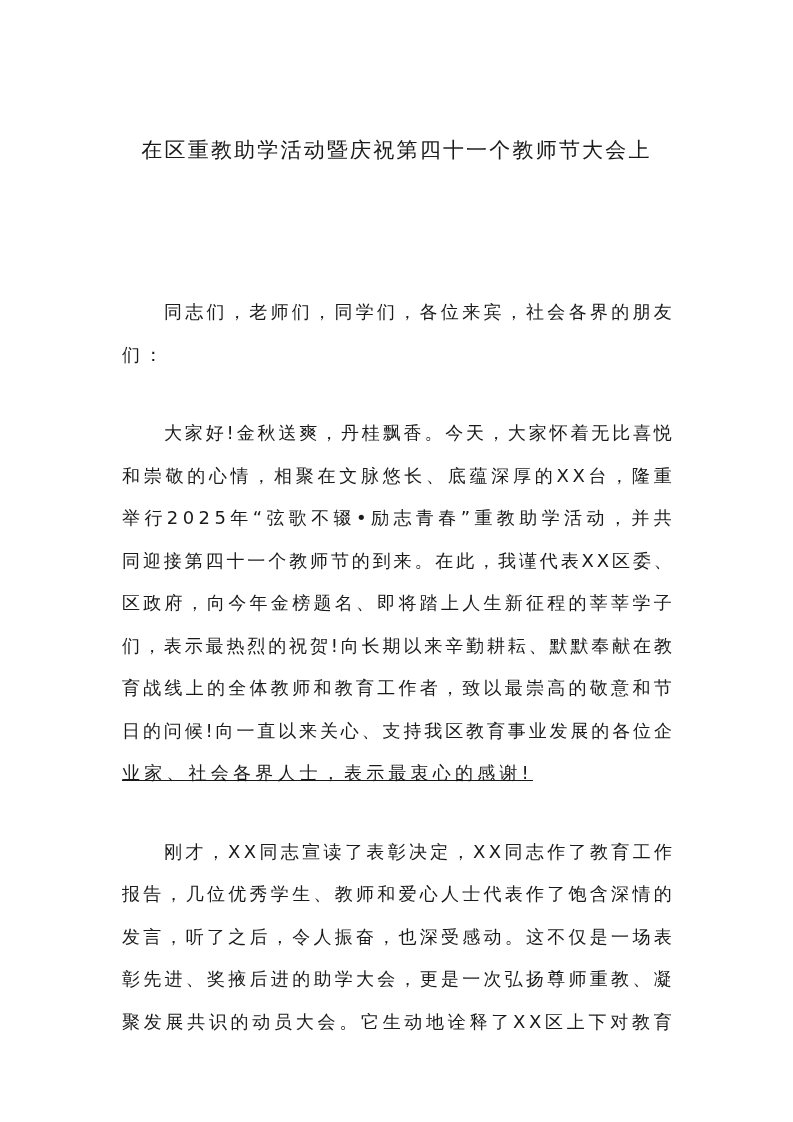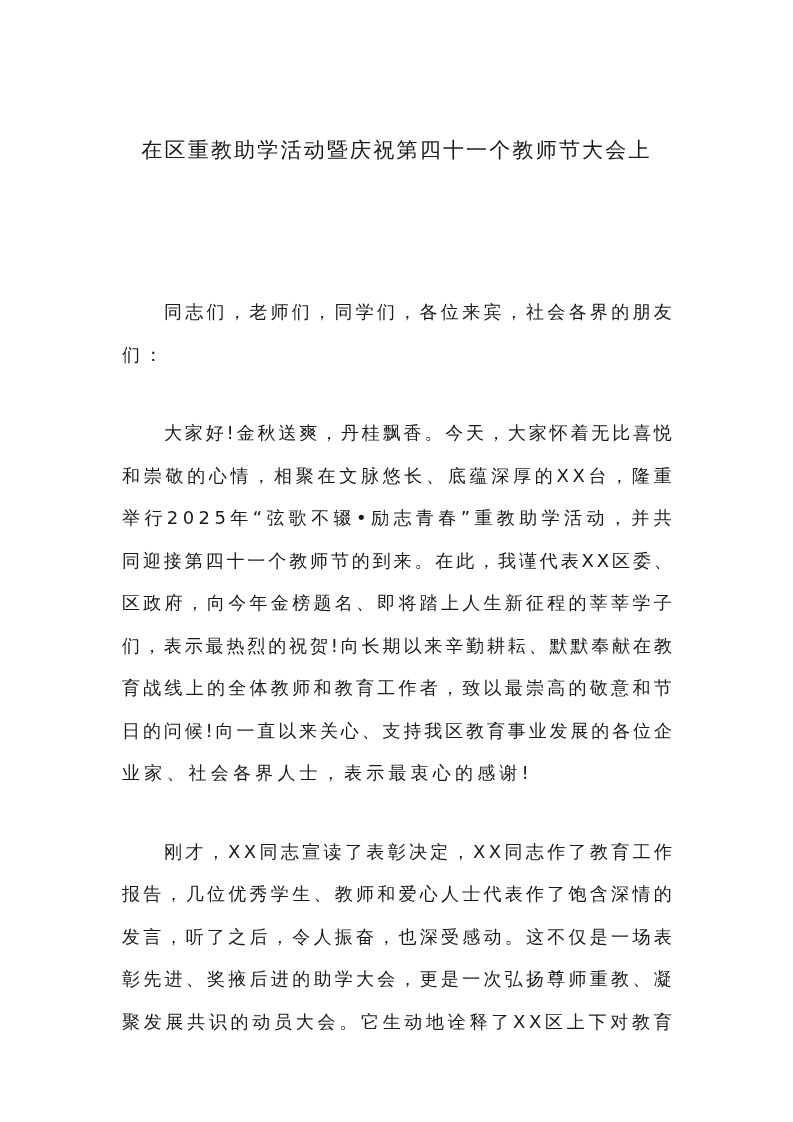"业家、社会各界人士，表示最衷心的感谢!" div.line { text-decoration: none -> underline }
